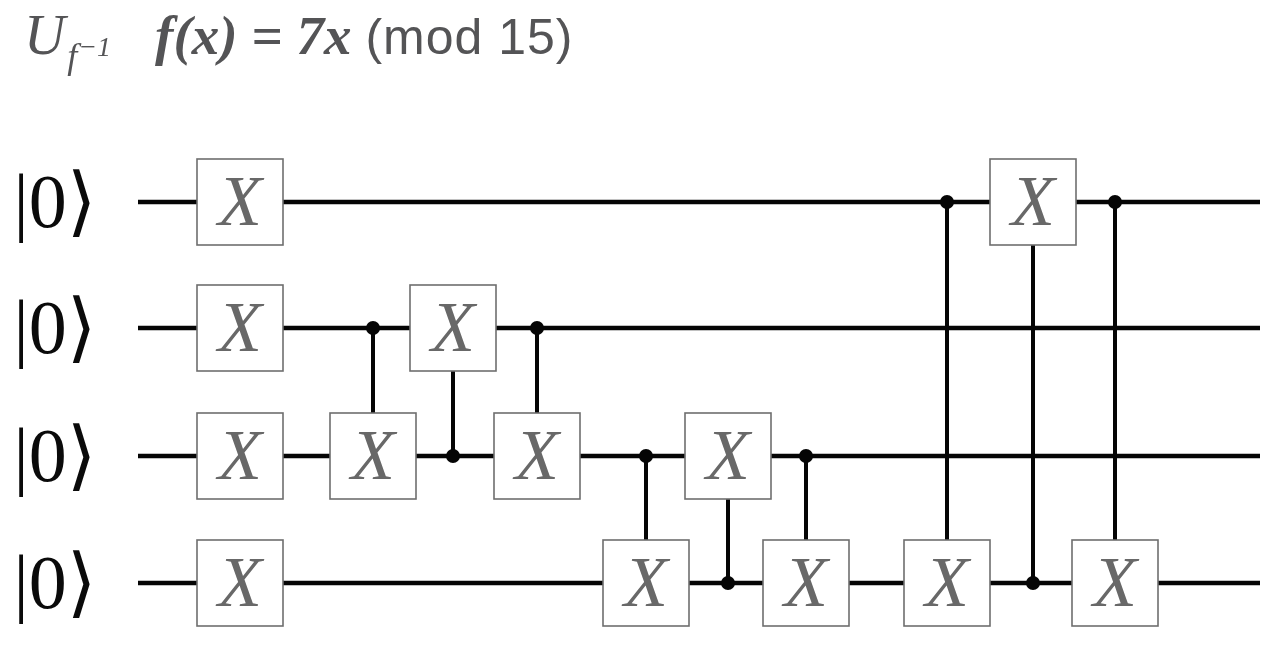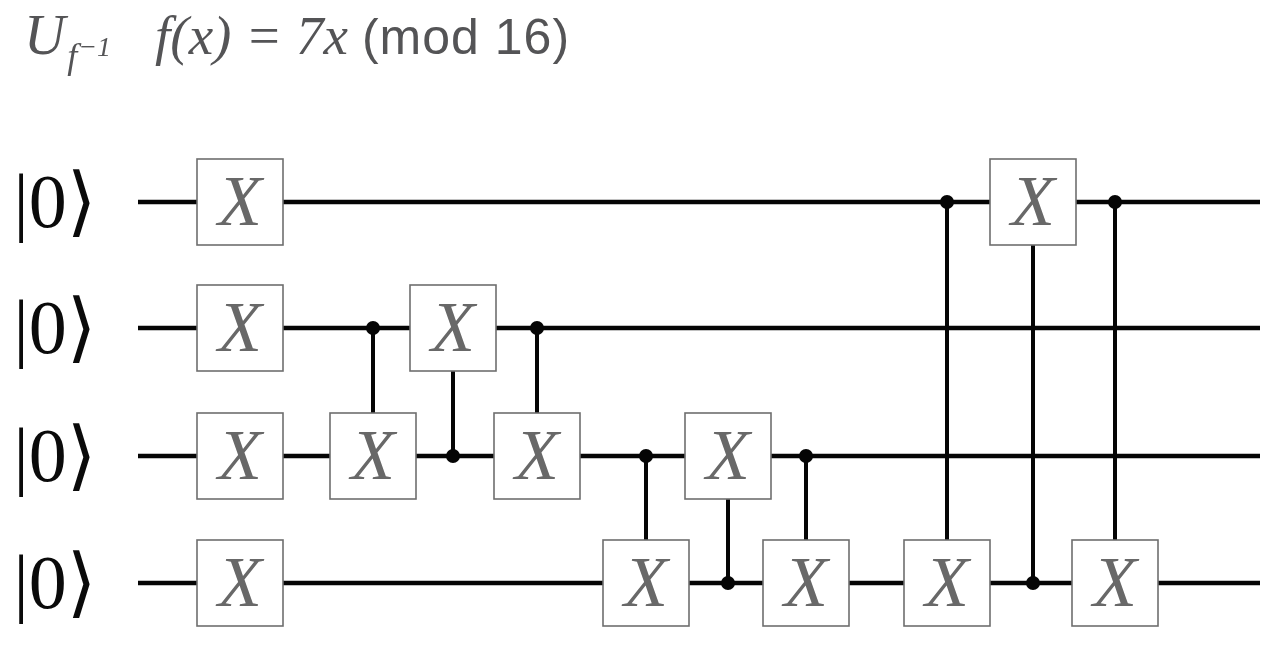"f(x) = 7x" .t-fx { font-weight: none -> bold }
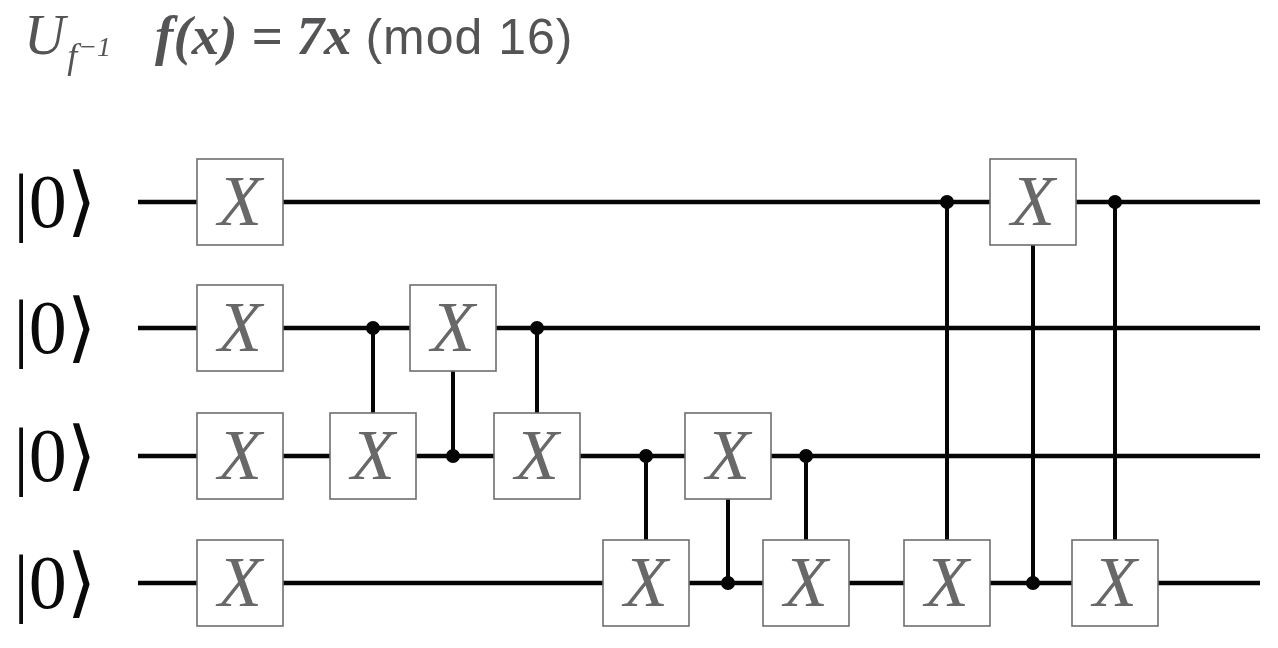"(mod 16)" span.t-mod { text: 16 -> 15 }
